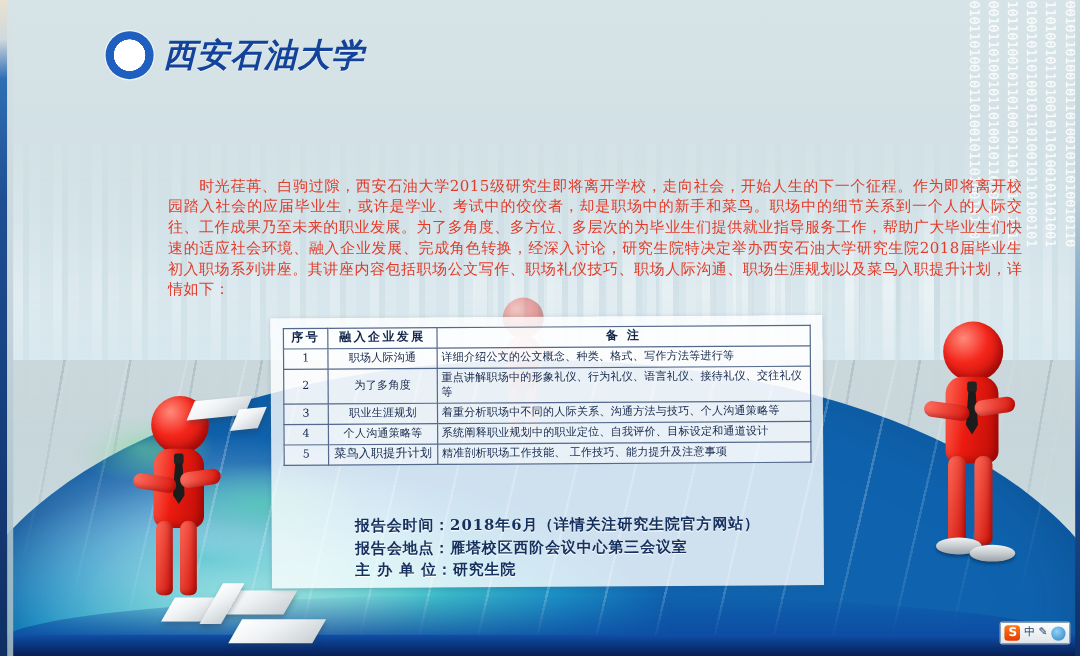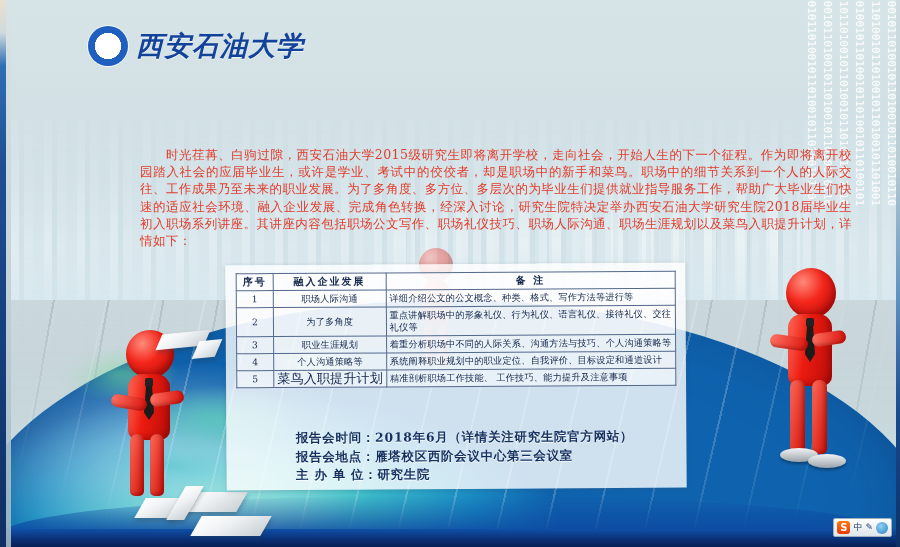"菜鸟入职提升计划" td.col-name { font-size: 13px -> 10px }
